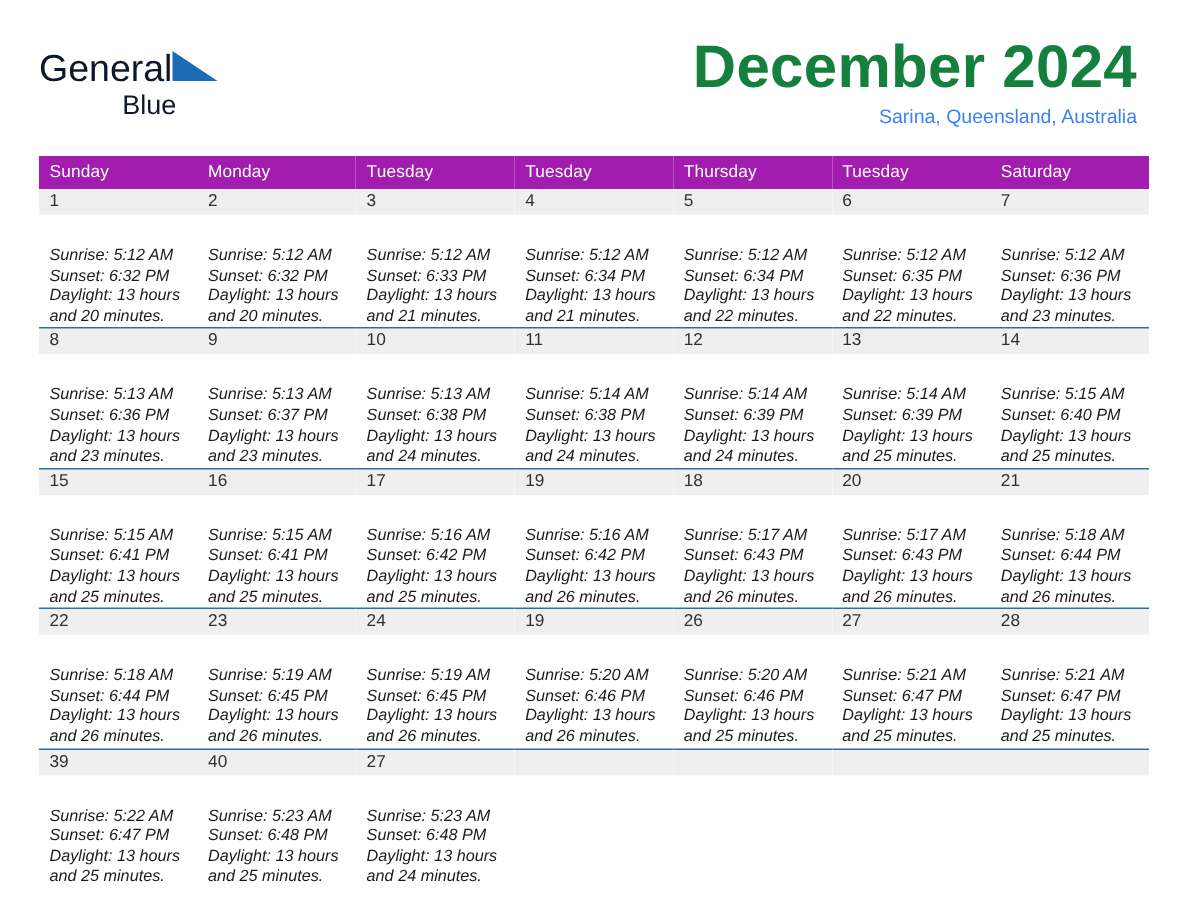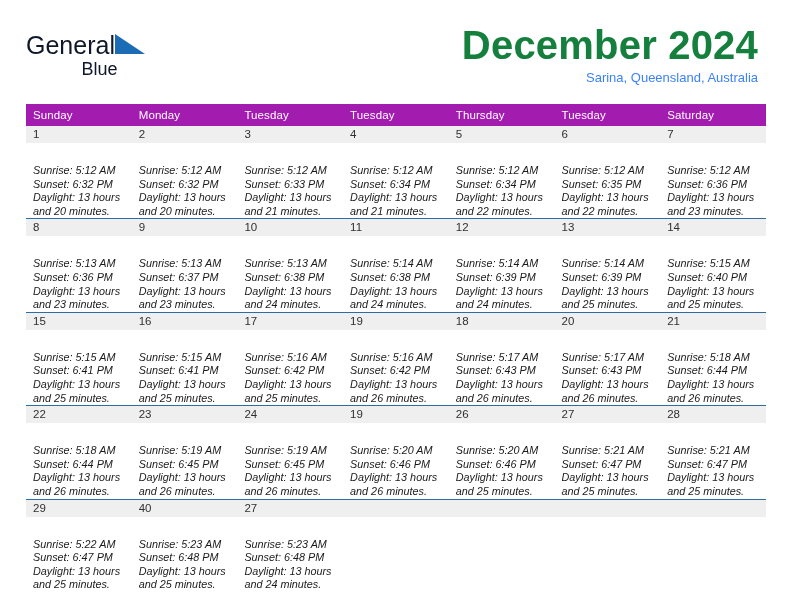"29" div.daynum-band { text: 29 -> 39 }
